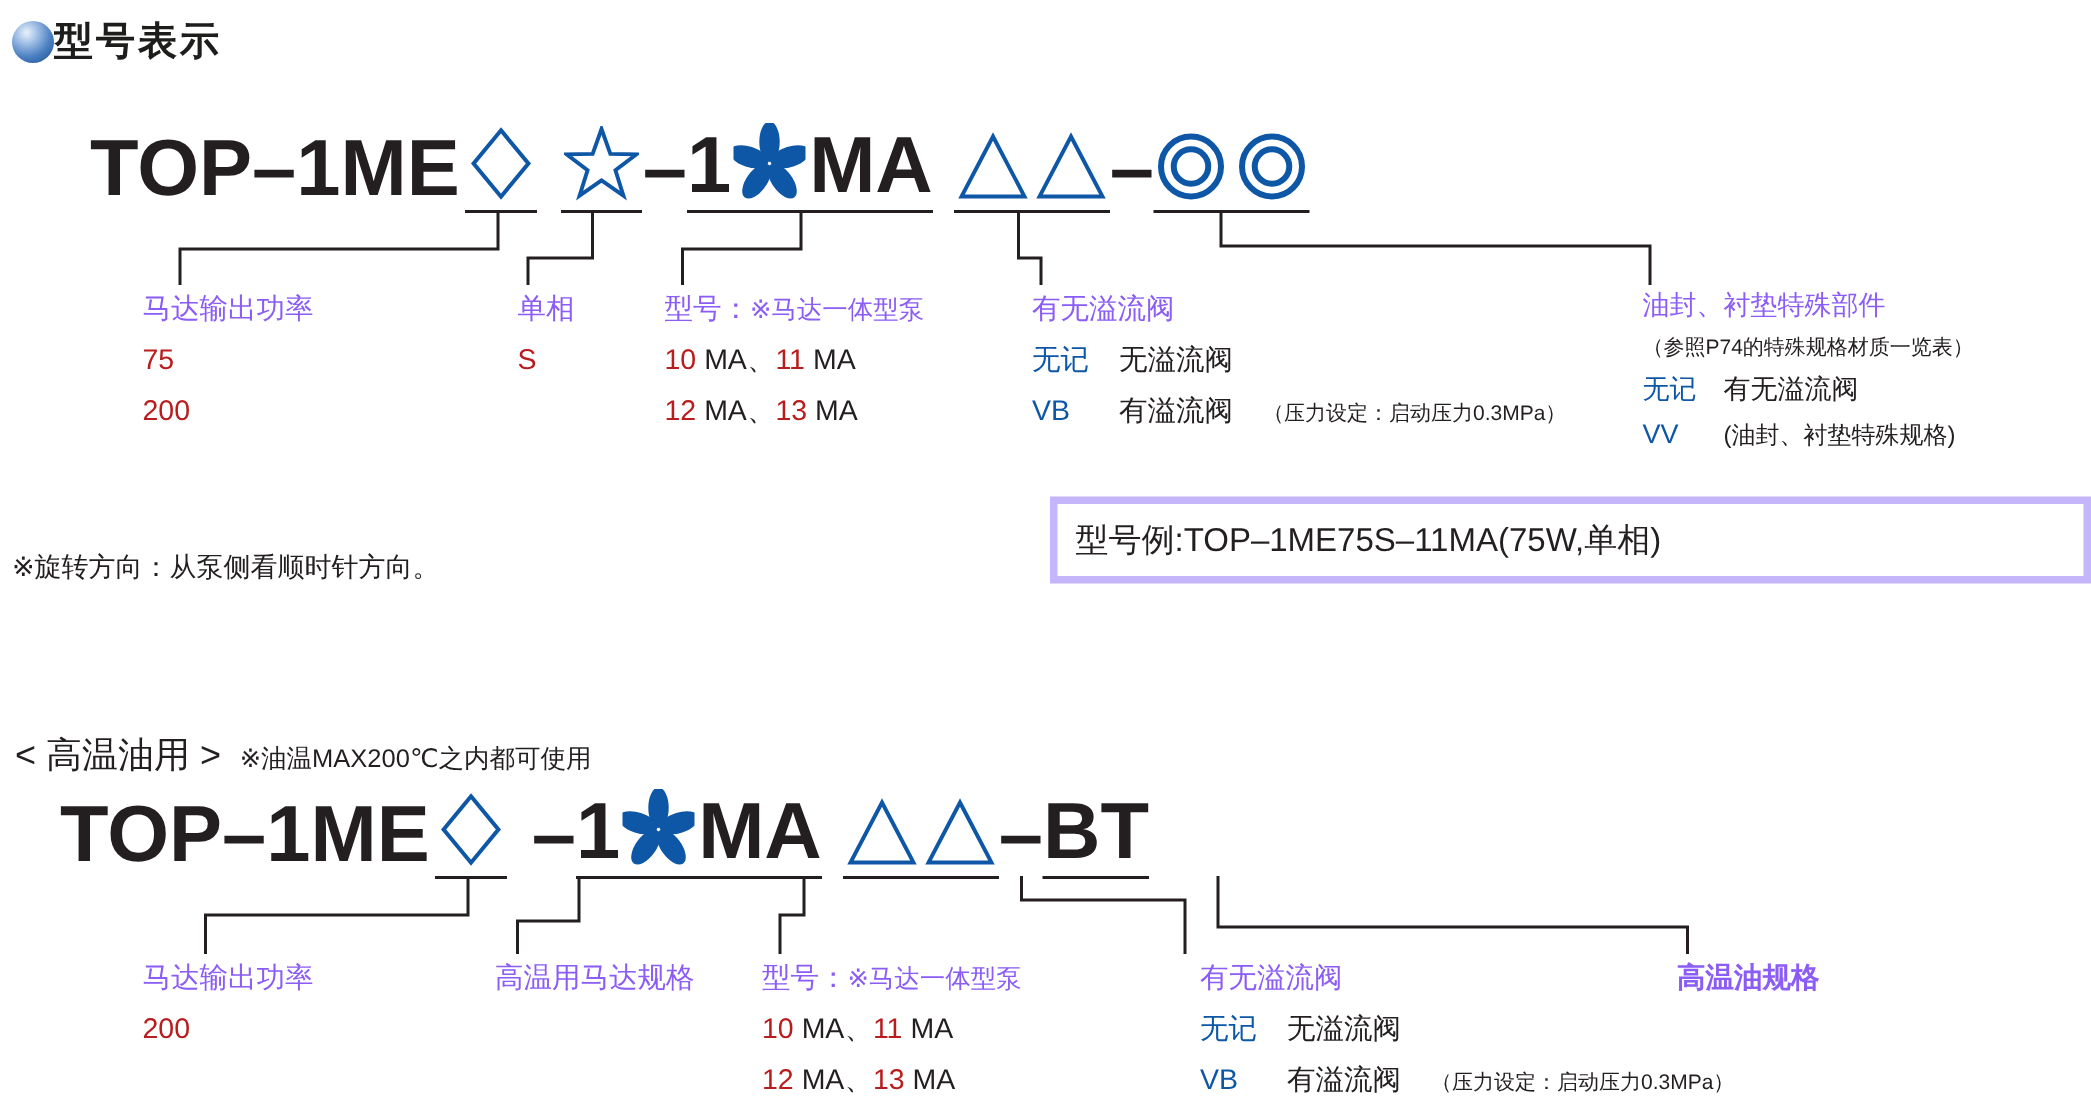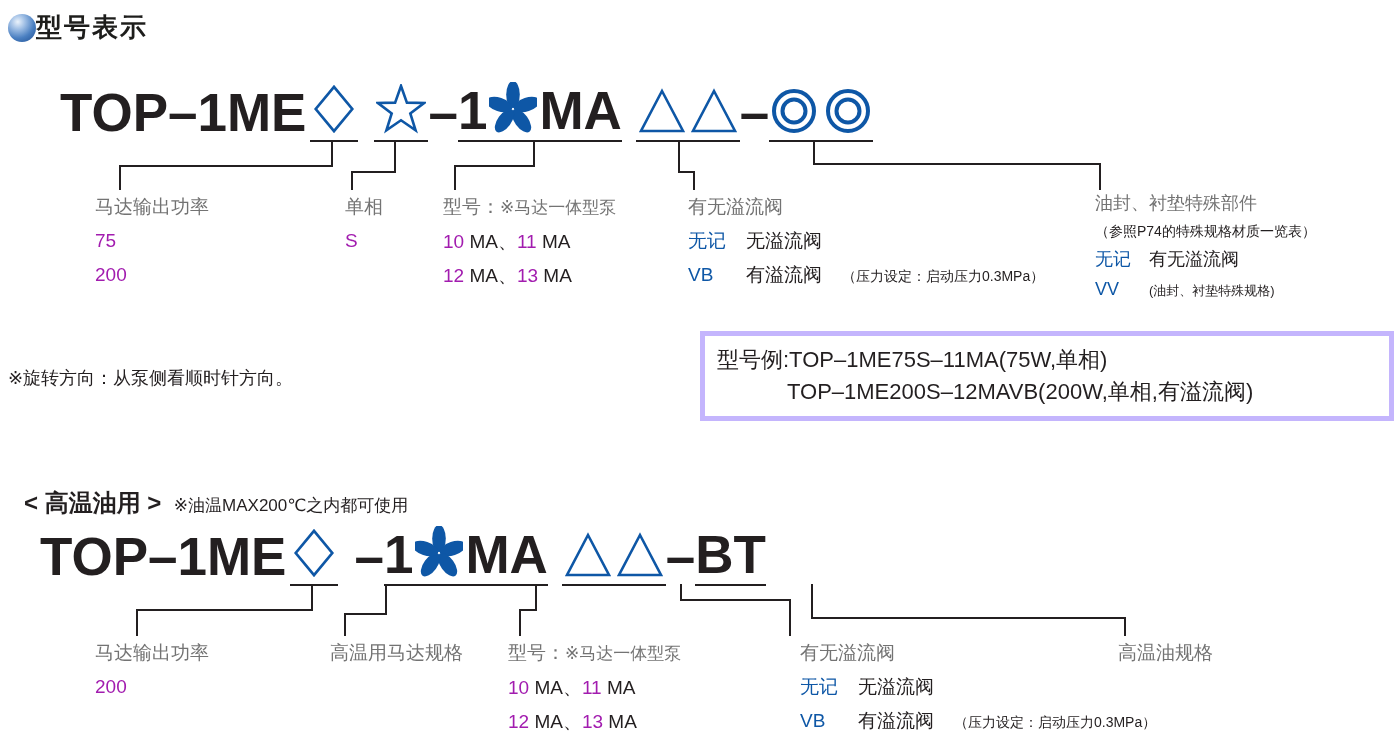"马达输出功率" .col .hdr { color: #737373 -> #8b5cf6 }
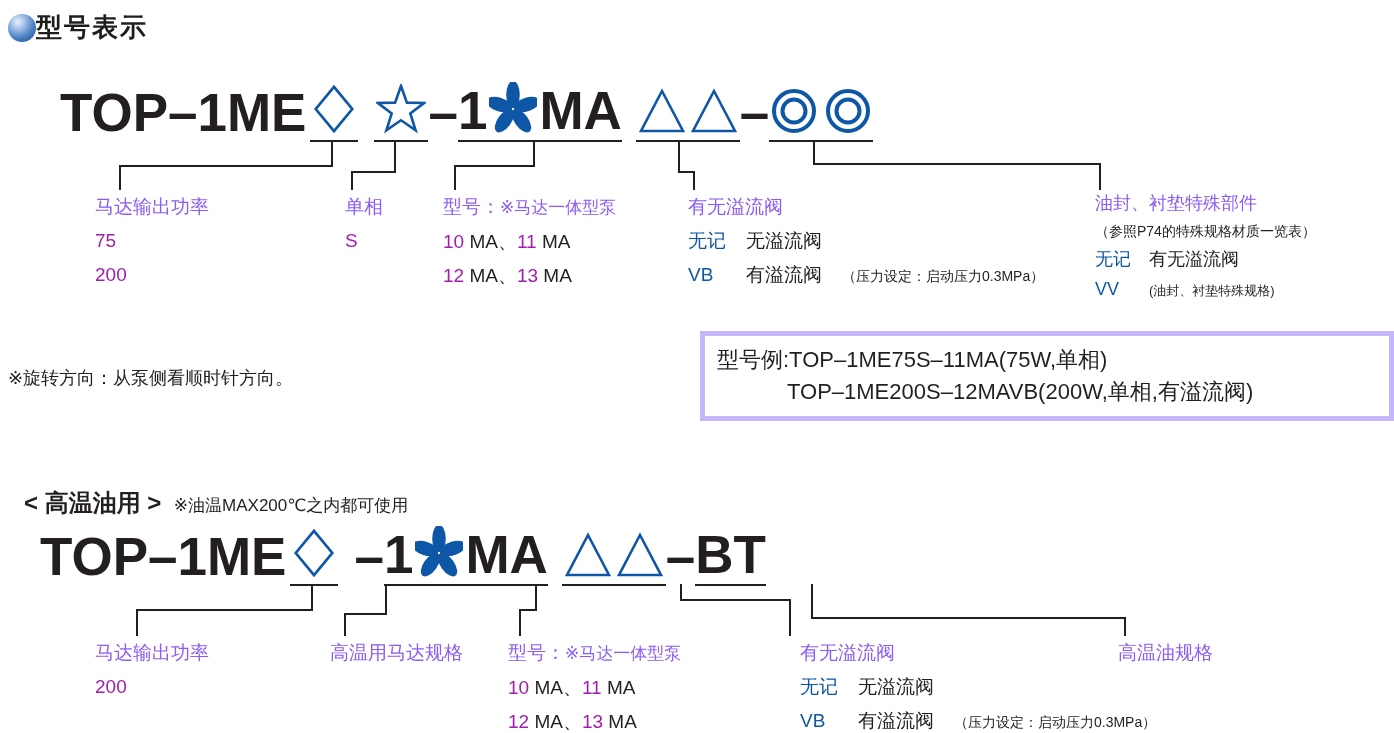"75" .blue { color: #a21caf -> #b91c1c }
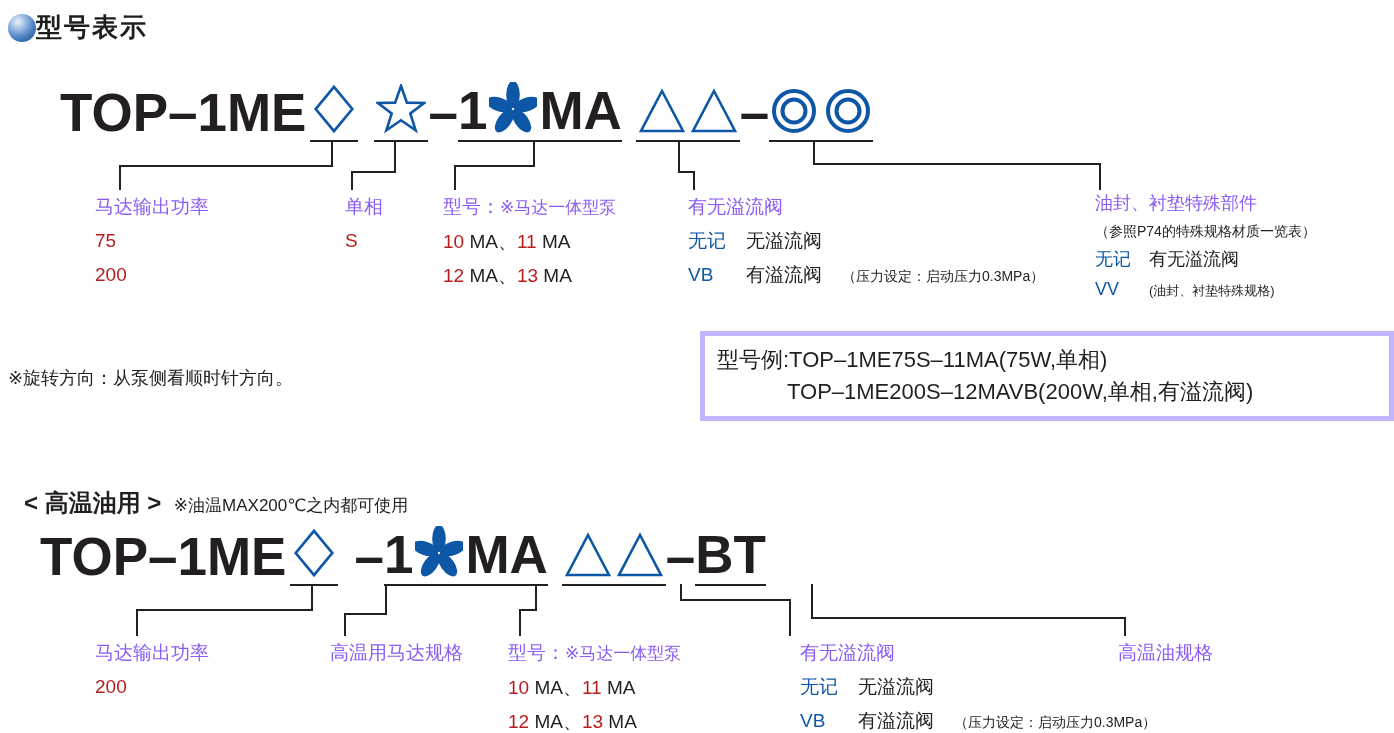"(油封、衬垫特殊规格)" span { font-size: 13px -> 16px }
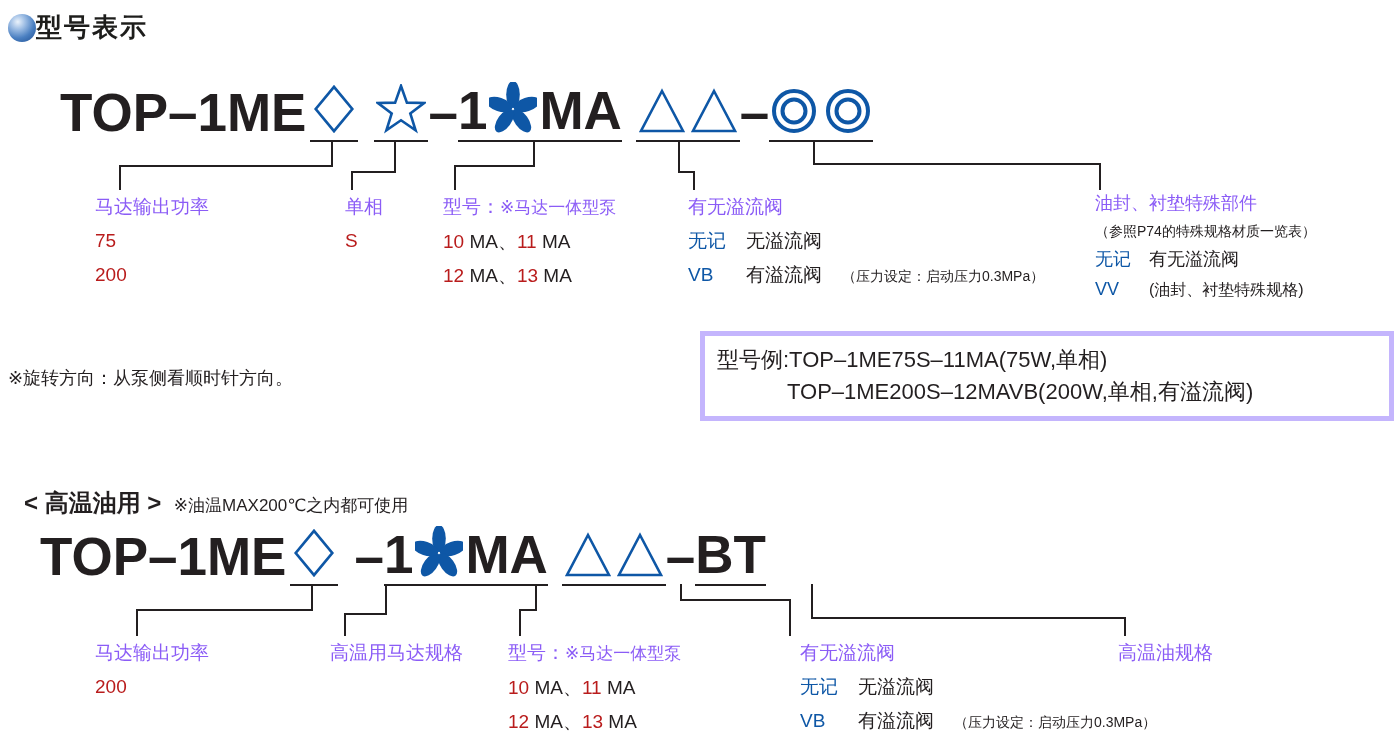"TOP–1ME200S–12MAVB(200W,单相,有溢流阀)" div.l2 { html: <div>TOP–1ME200S–12MAVB(200W,单相,有溢流阀)</div> -> none }
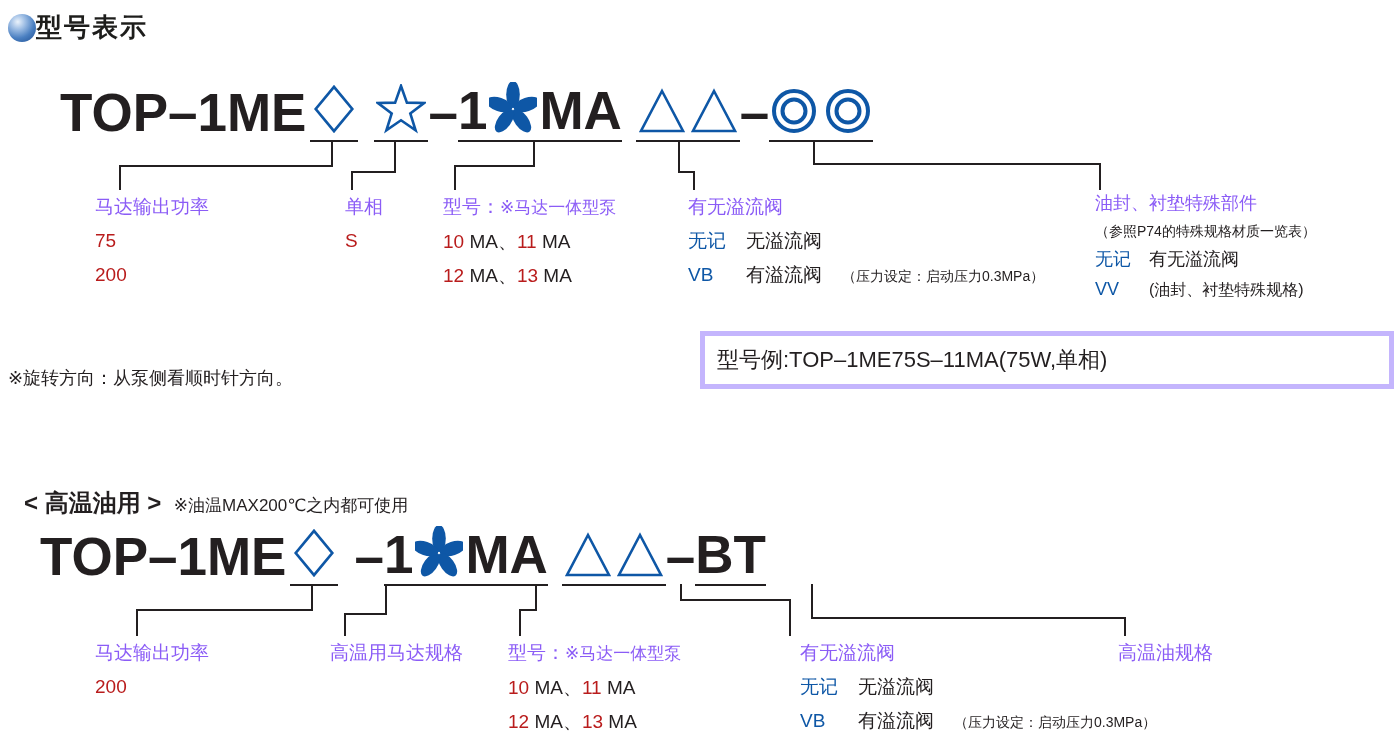"< 高温油用 >" .s2-heading .h { font-weight: 700 -> 400; margin-left: 14px -> none }
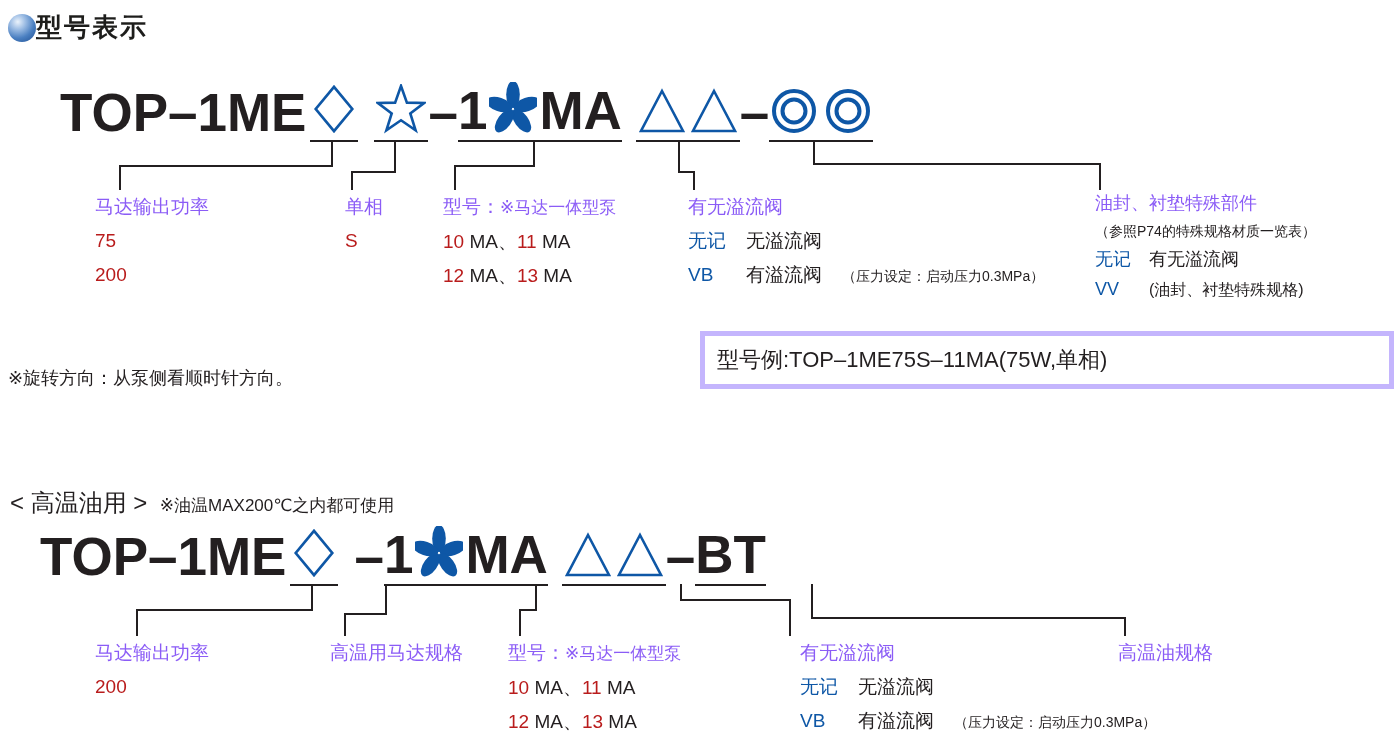"高温油规格" div.col { font-weight: none -> bold }
